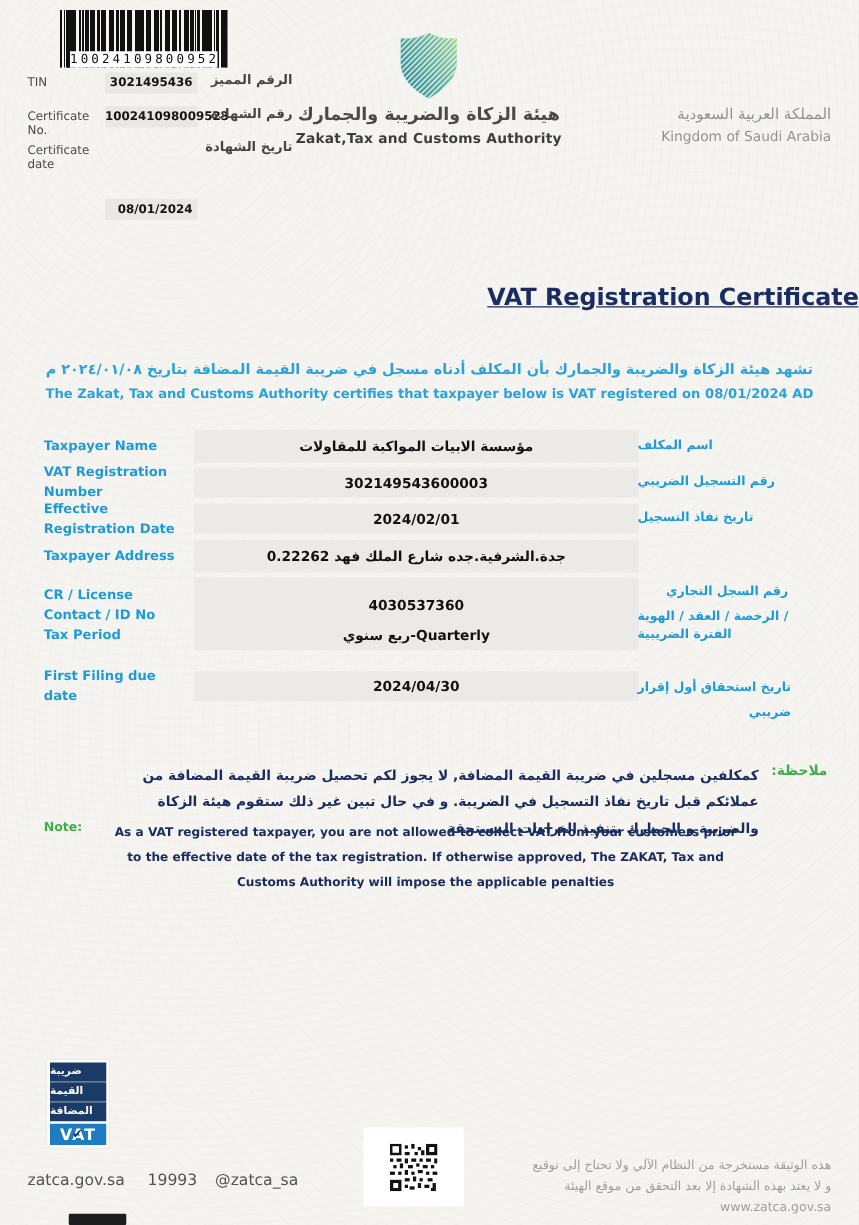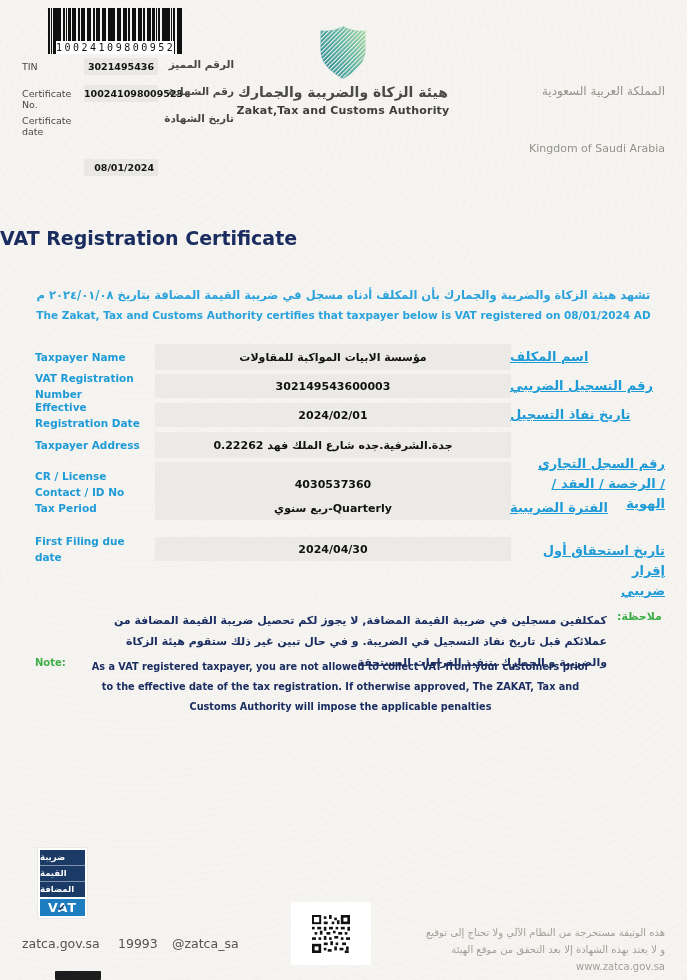"Kingdom of Saudi Arabia" .kingdom-en { margin-top: 39px -> none }
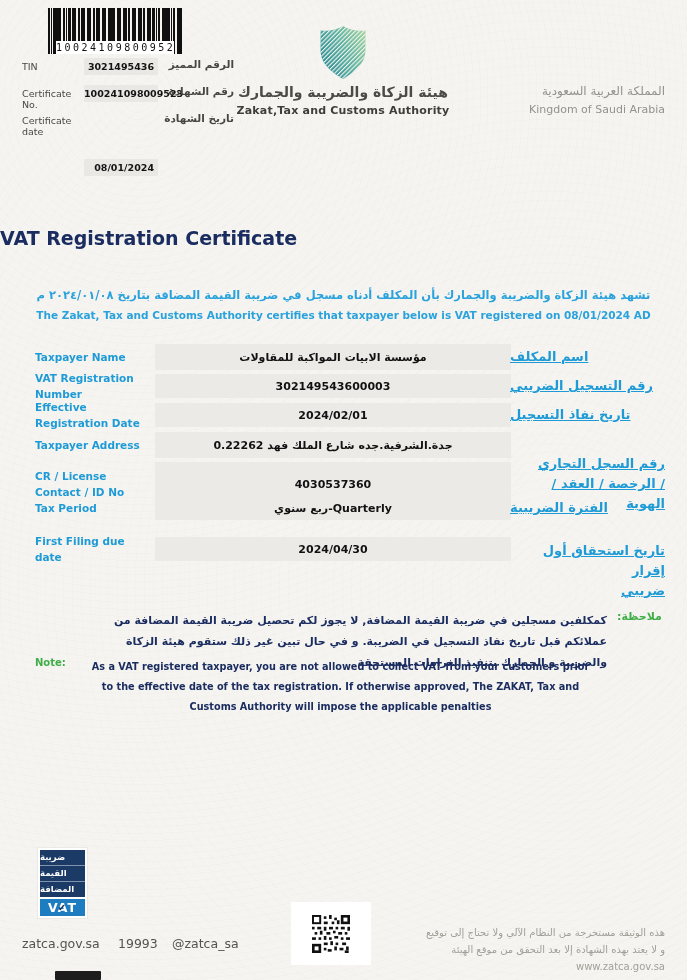"VAT Registration Certificate" .title-en { text-align: left -> right; text-decoration: none -> underline }
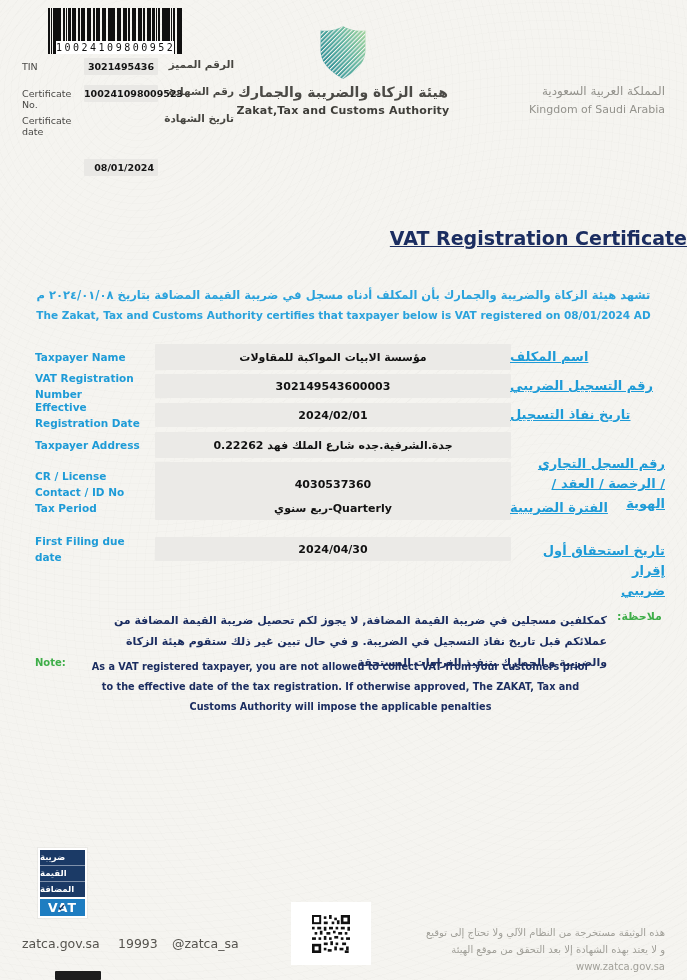"اسم المكلف" .f-label-ar { font-size: 13px -> 10px; text-decoration: underline -> none }
